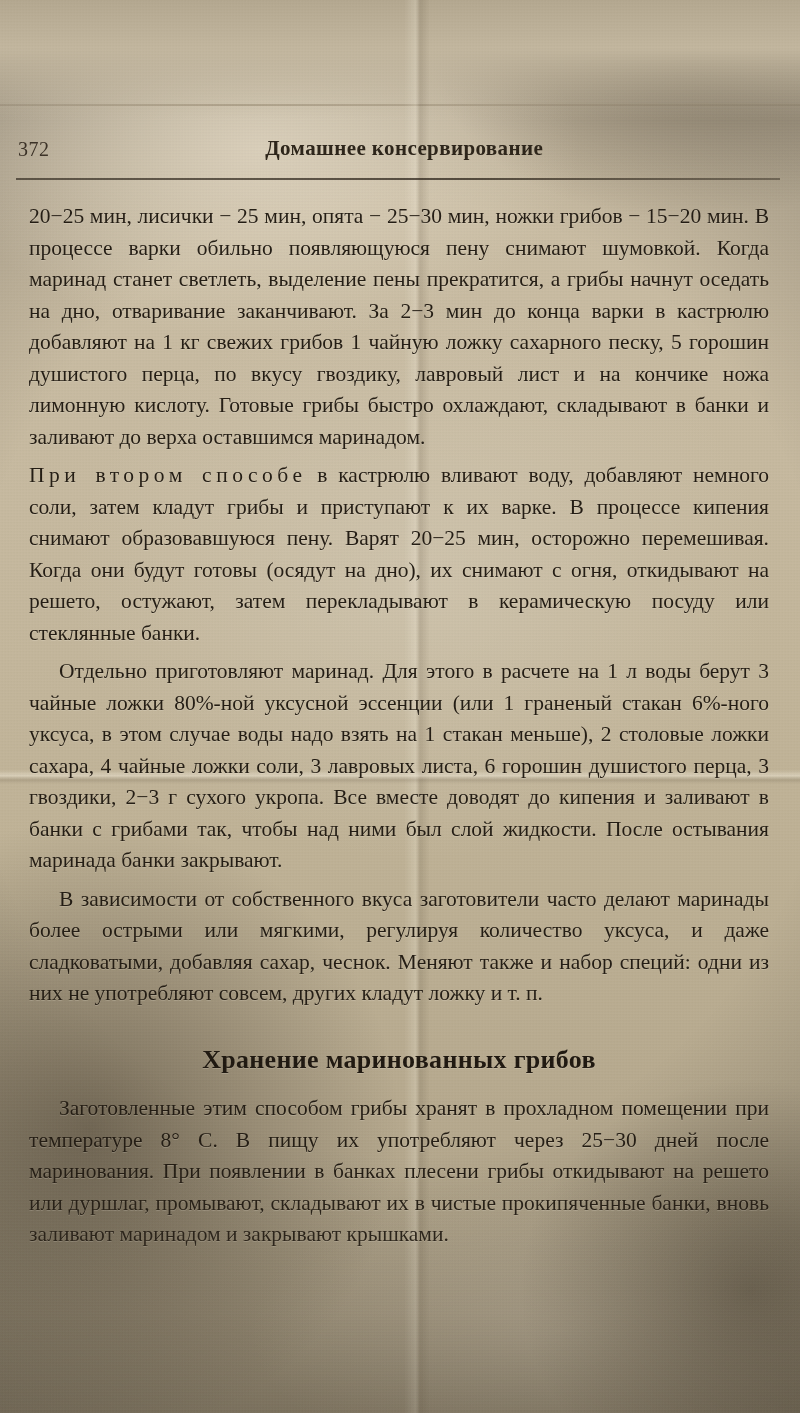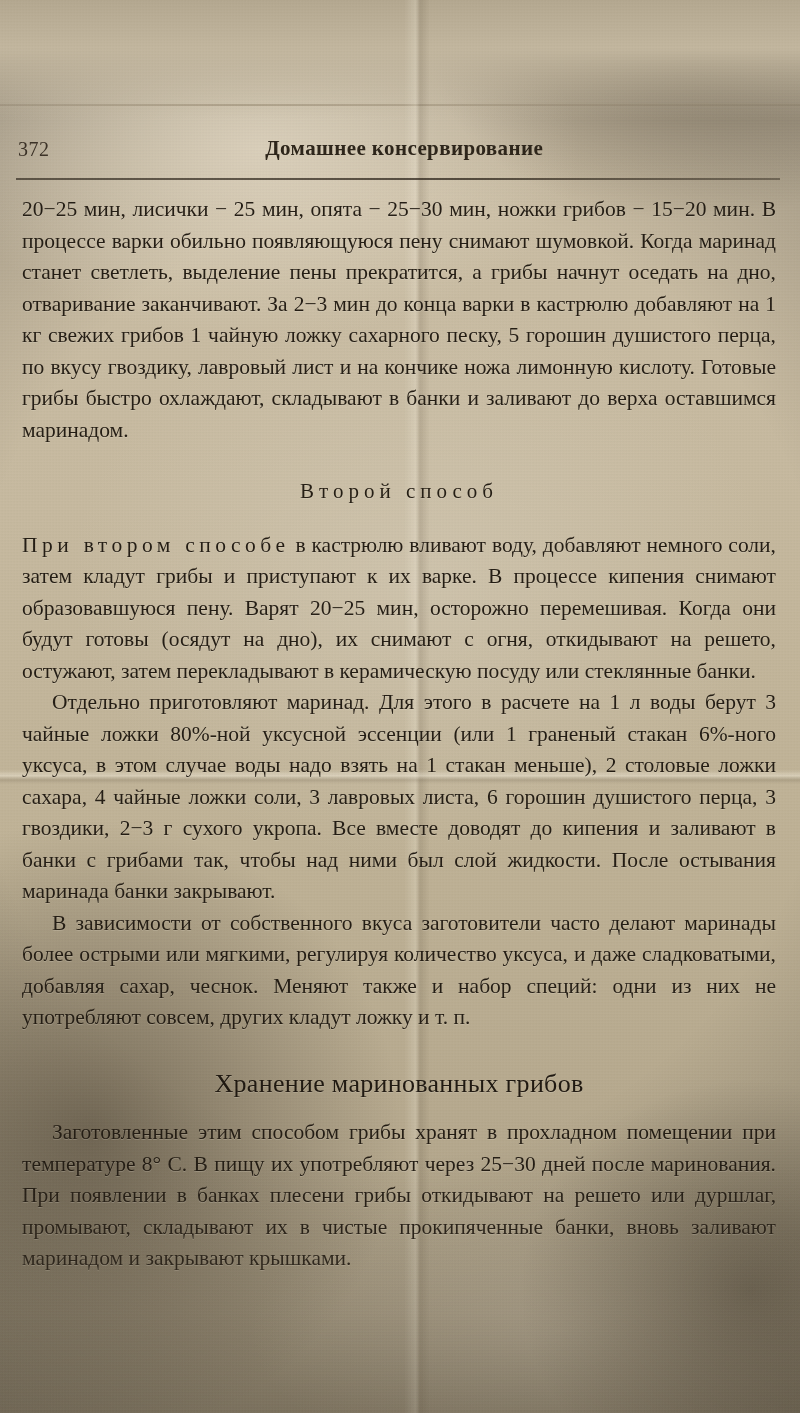"20−25 мин, лисички − 25" .body p { margin: 0 -> 7px }
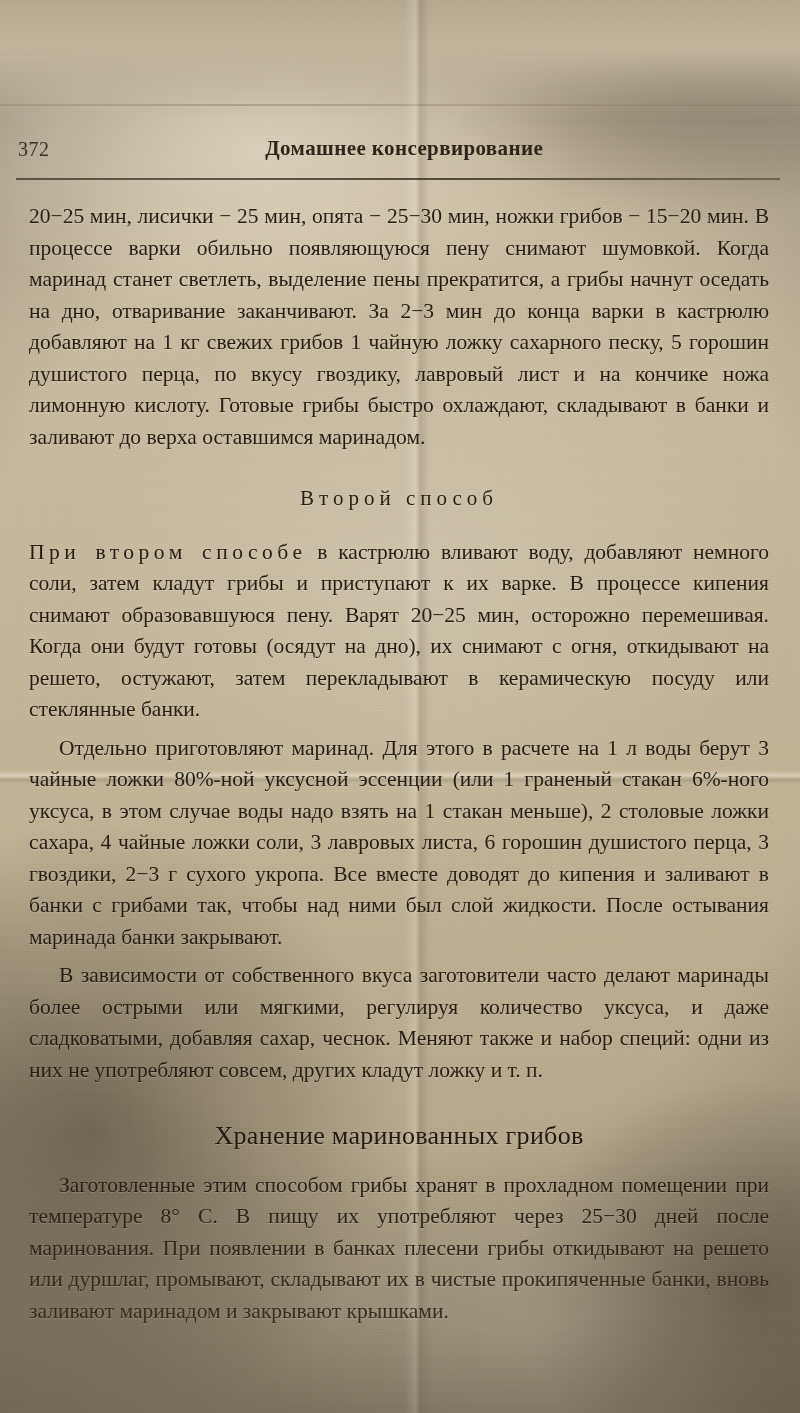"Второй способ" div.subhead { html: <div>Второй способ</div> -> none }
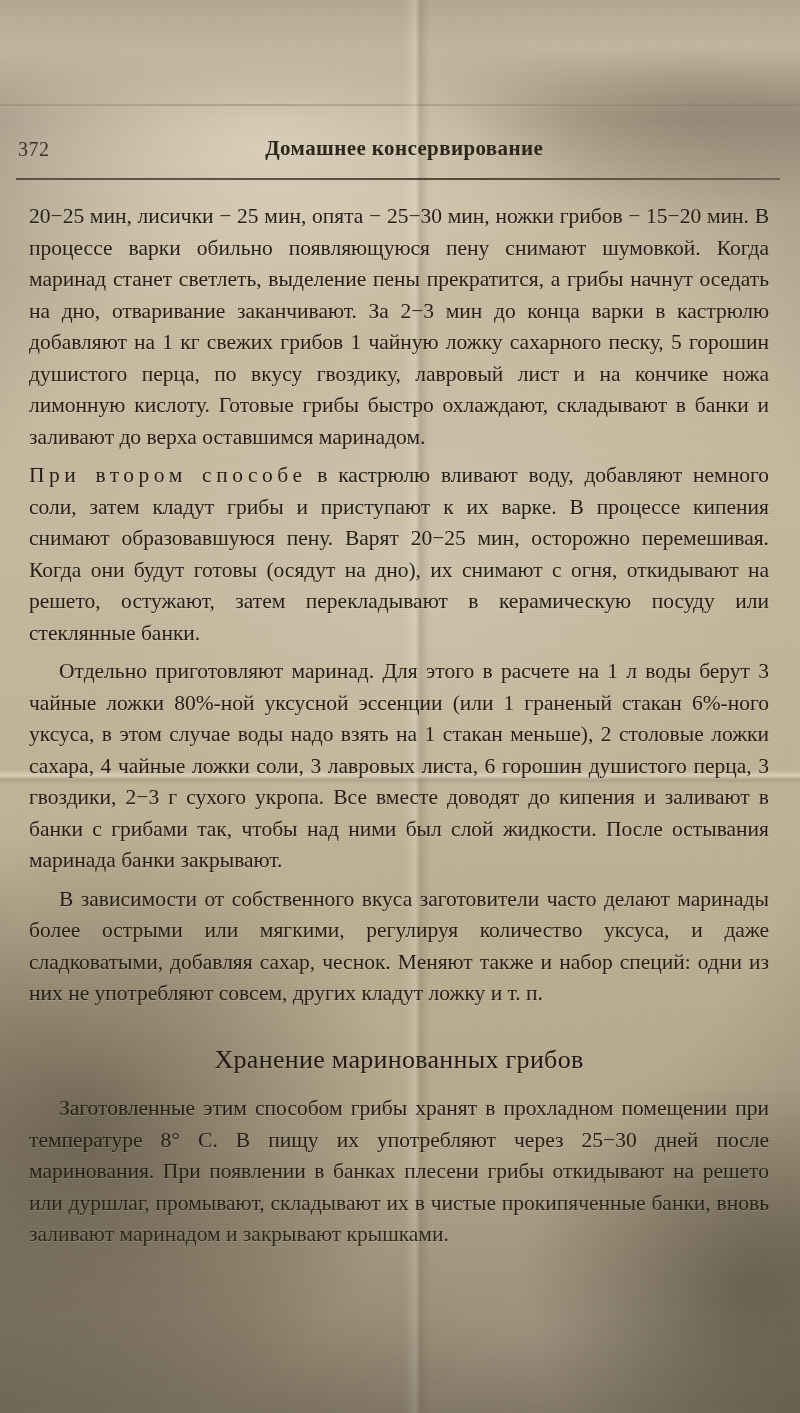"Хранение маринованных грибов" .section-title { font-weight: normal -> bold }
